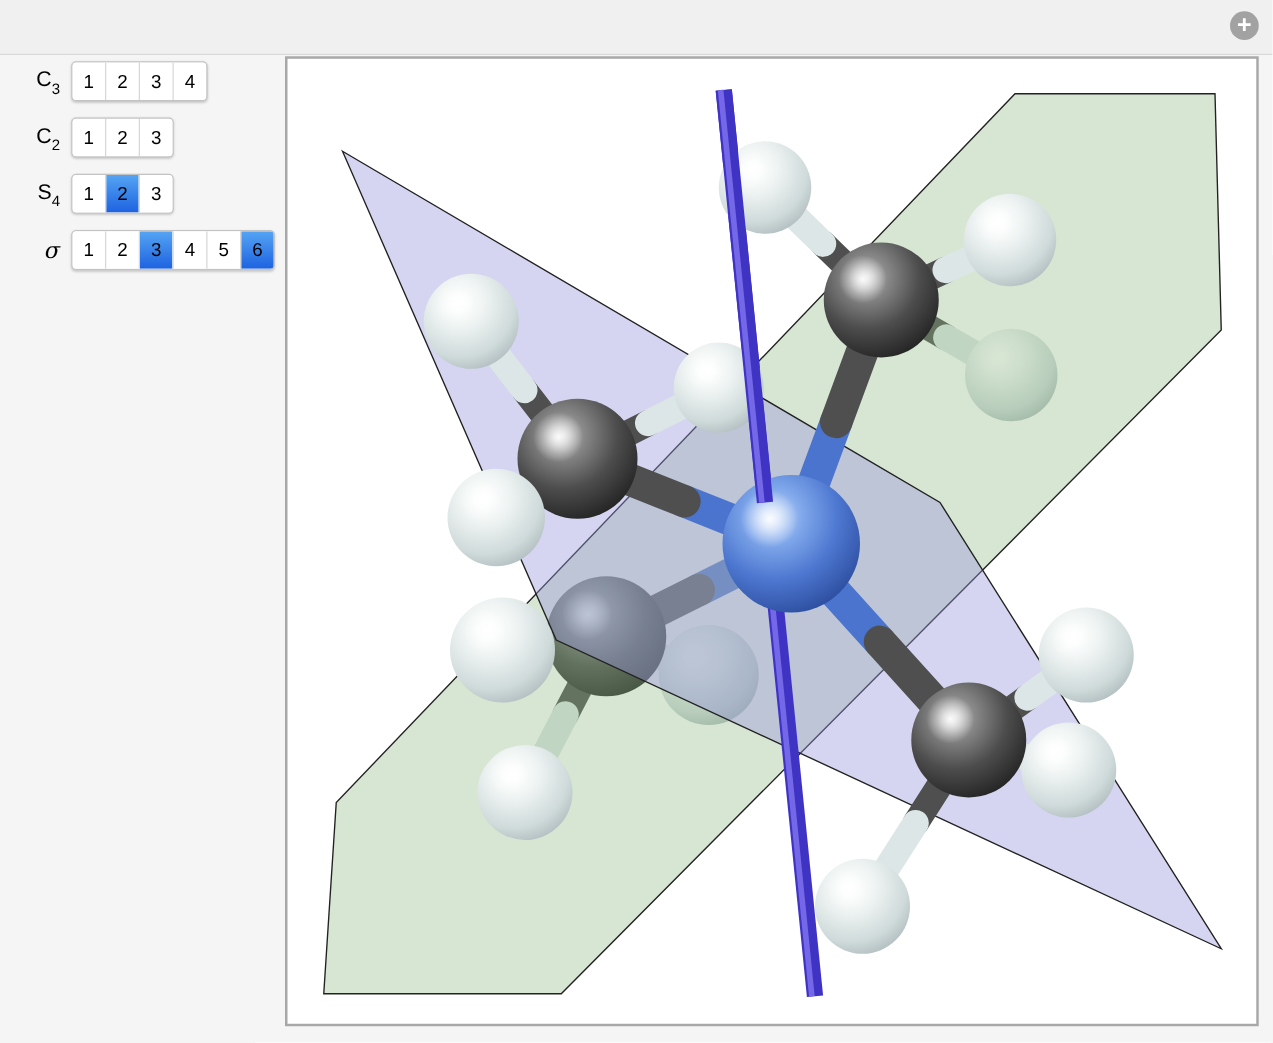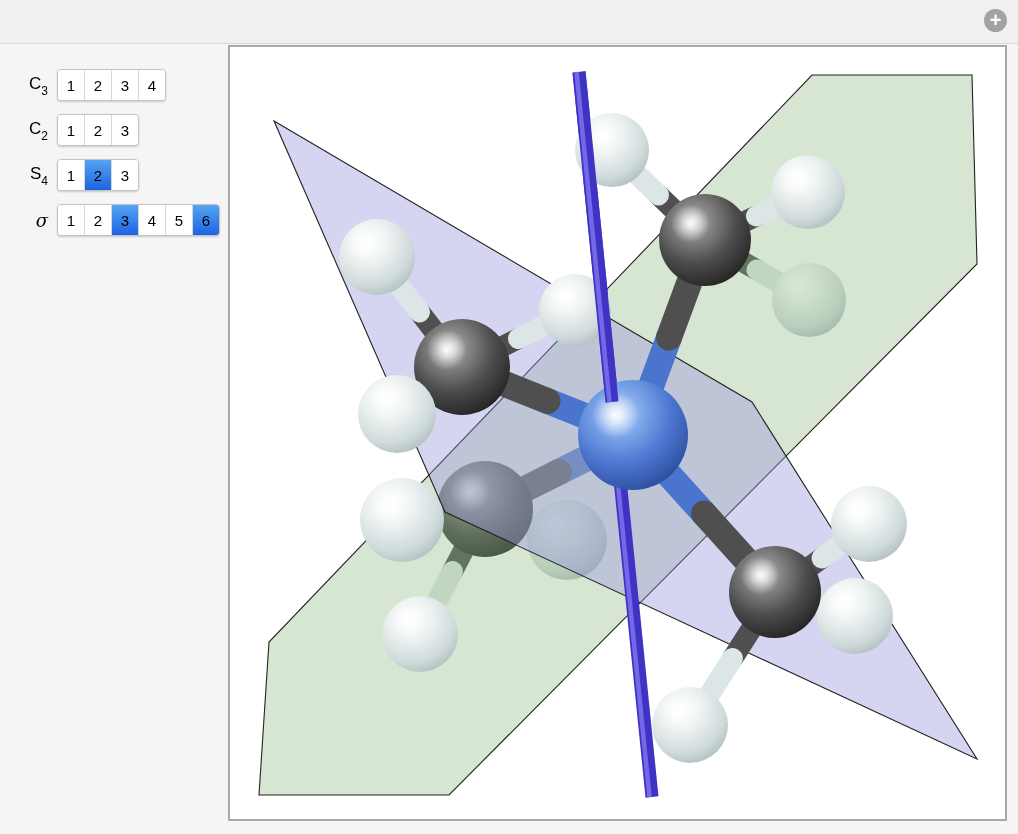"C3" .controls { top: 56px -> 36px }
